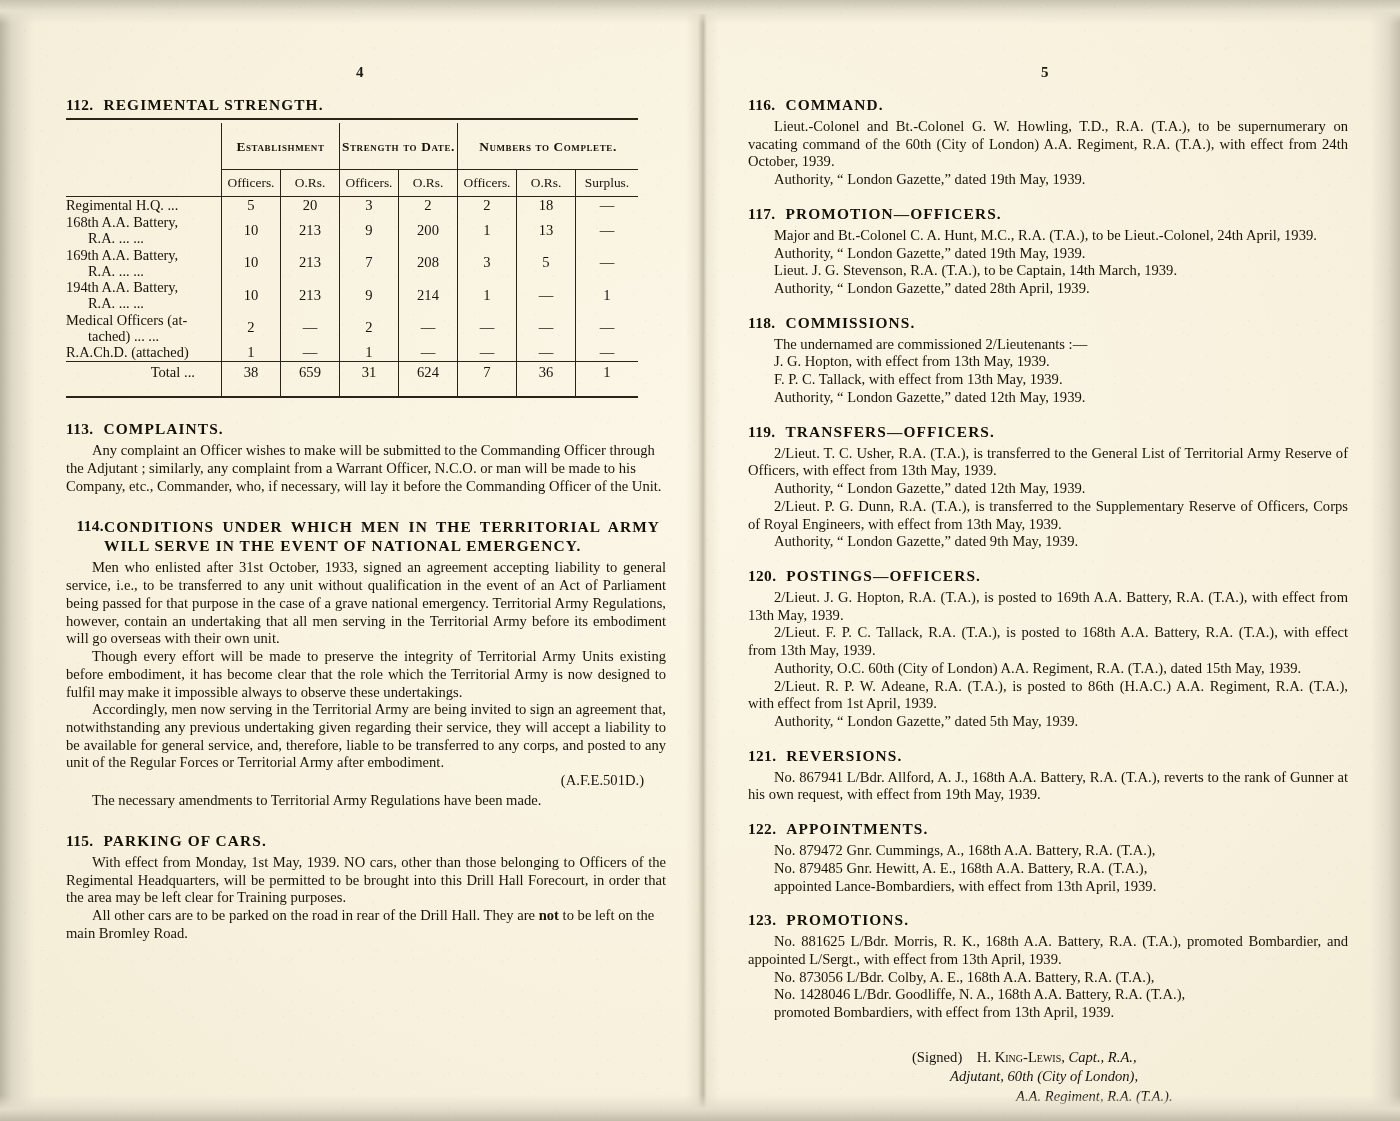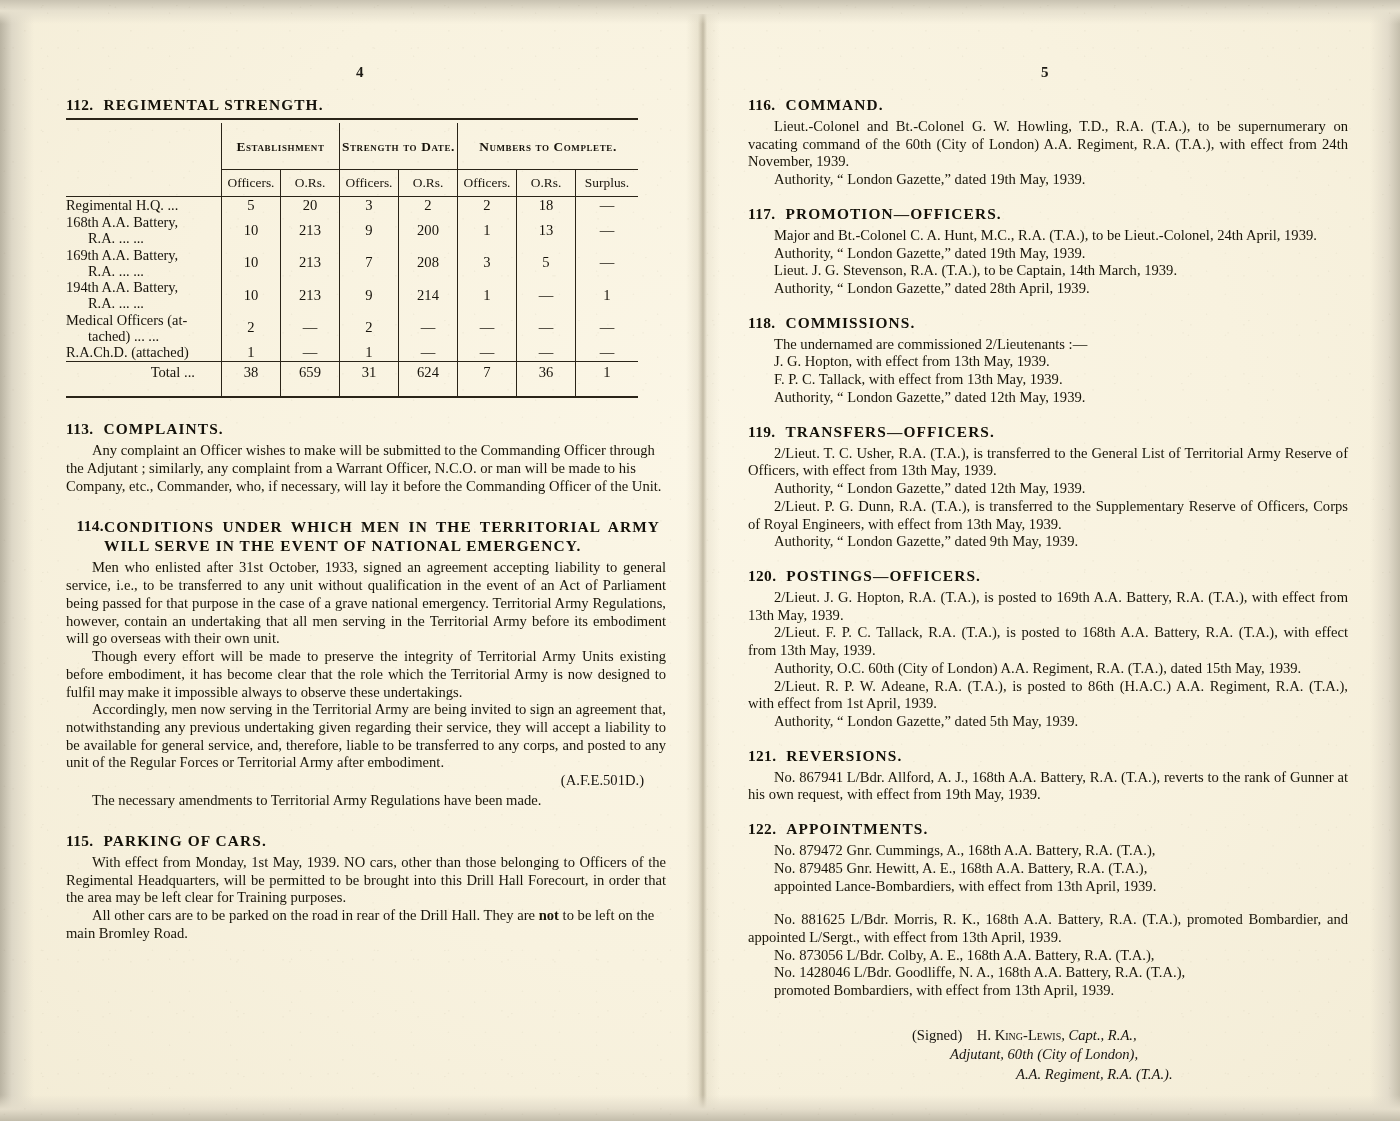"Lieut.-Colonel and Bt.-Colonel G. W." p.body { text: November -> October }
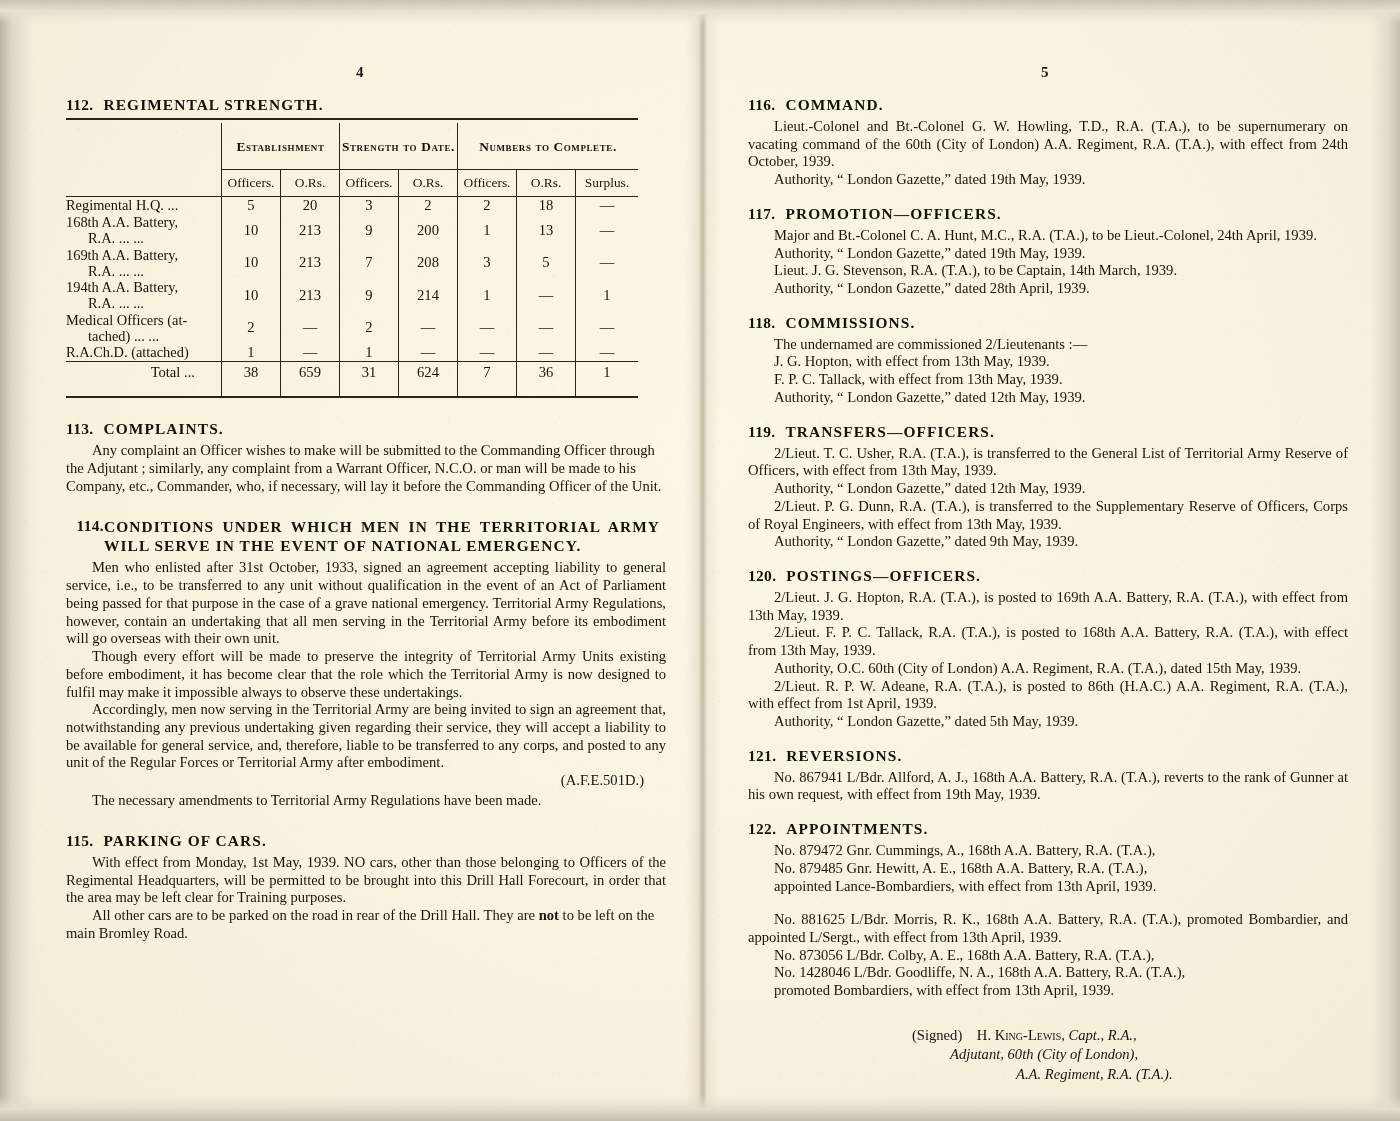"123." h2.sec { html: none -> <h2> <span>123.</span> <span>PROMOTIONS.</span> </h2> }
